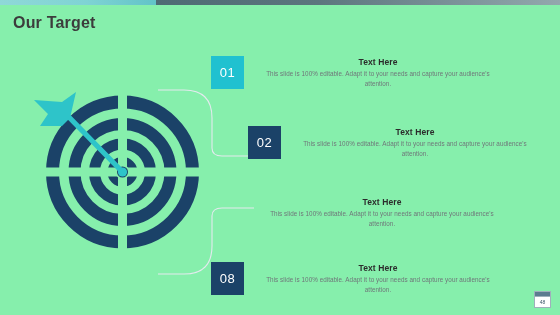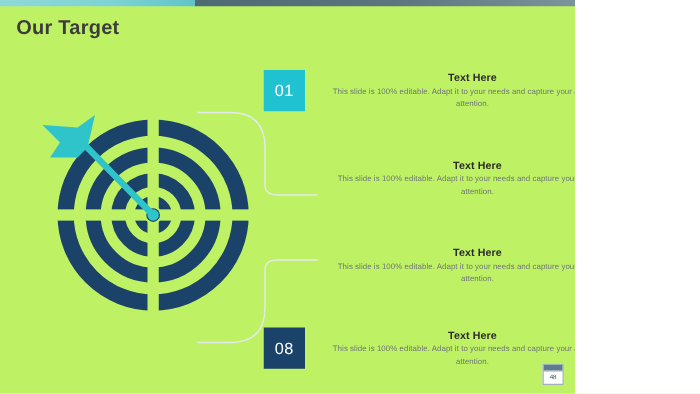"Our Target" .slide { background: #bef264 -> #86efac; width: 460px -> 560px }
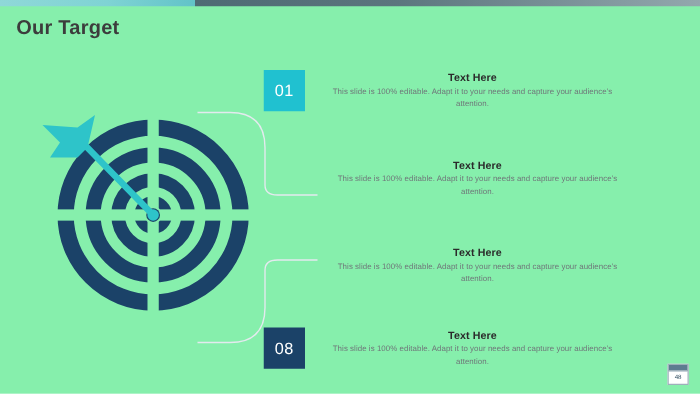"02" div.num-box { html: none -> <div>02</div> }
